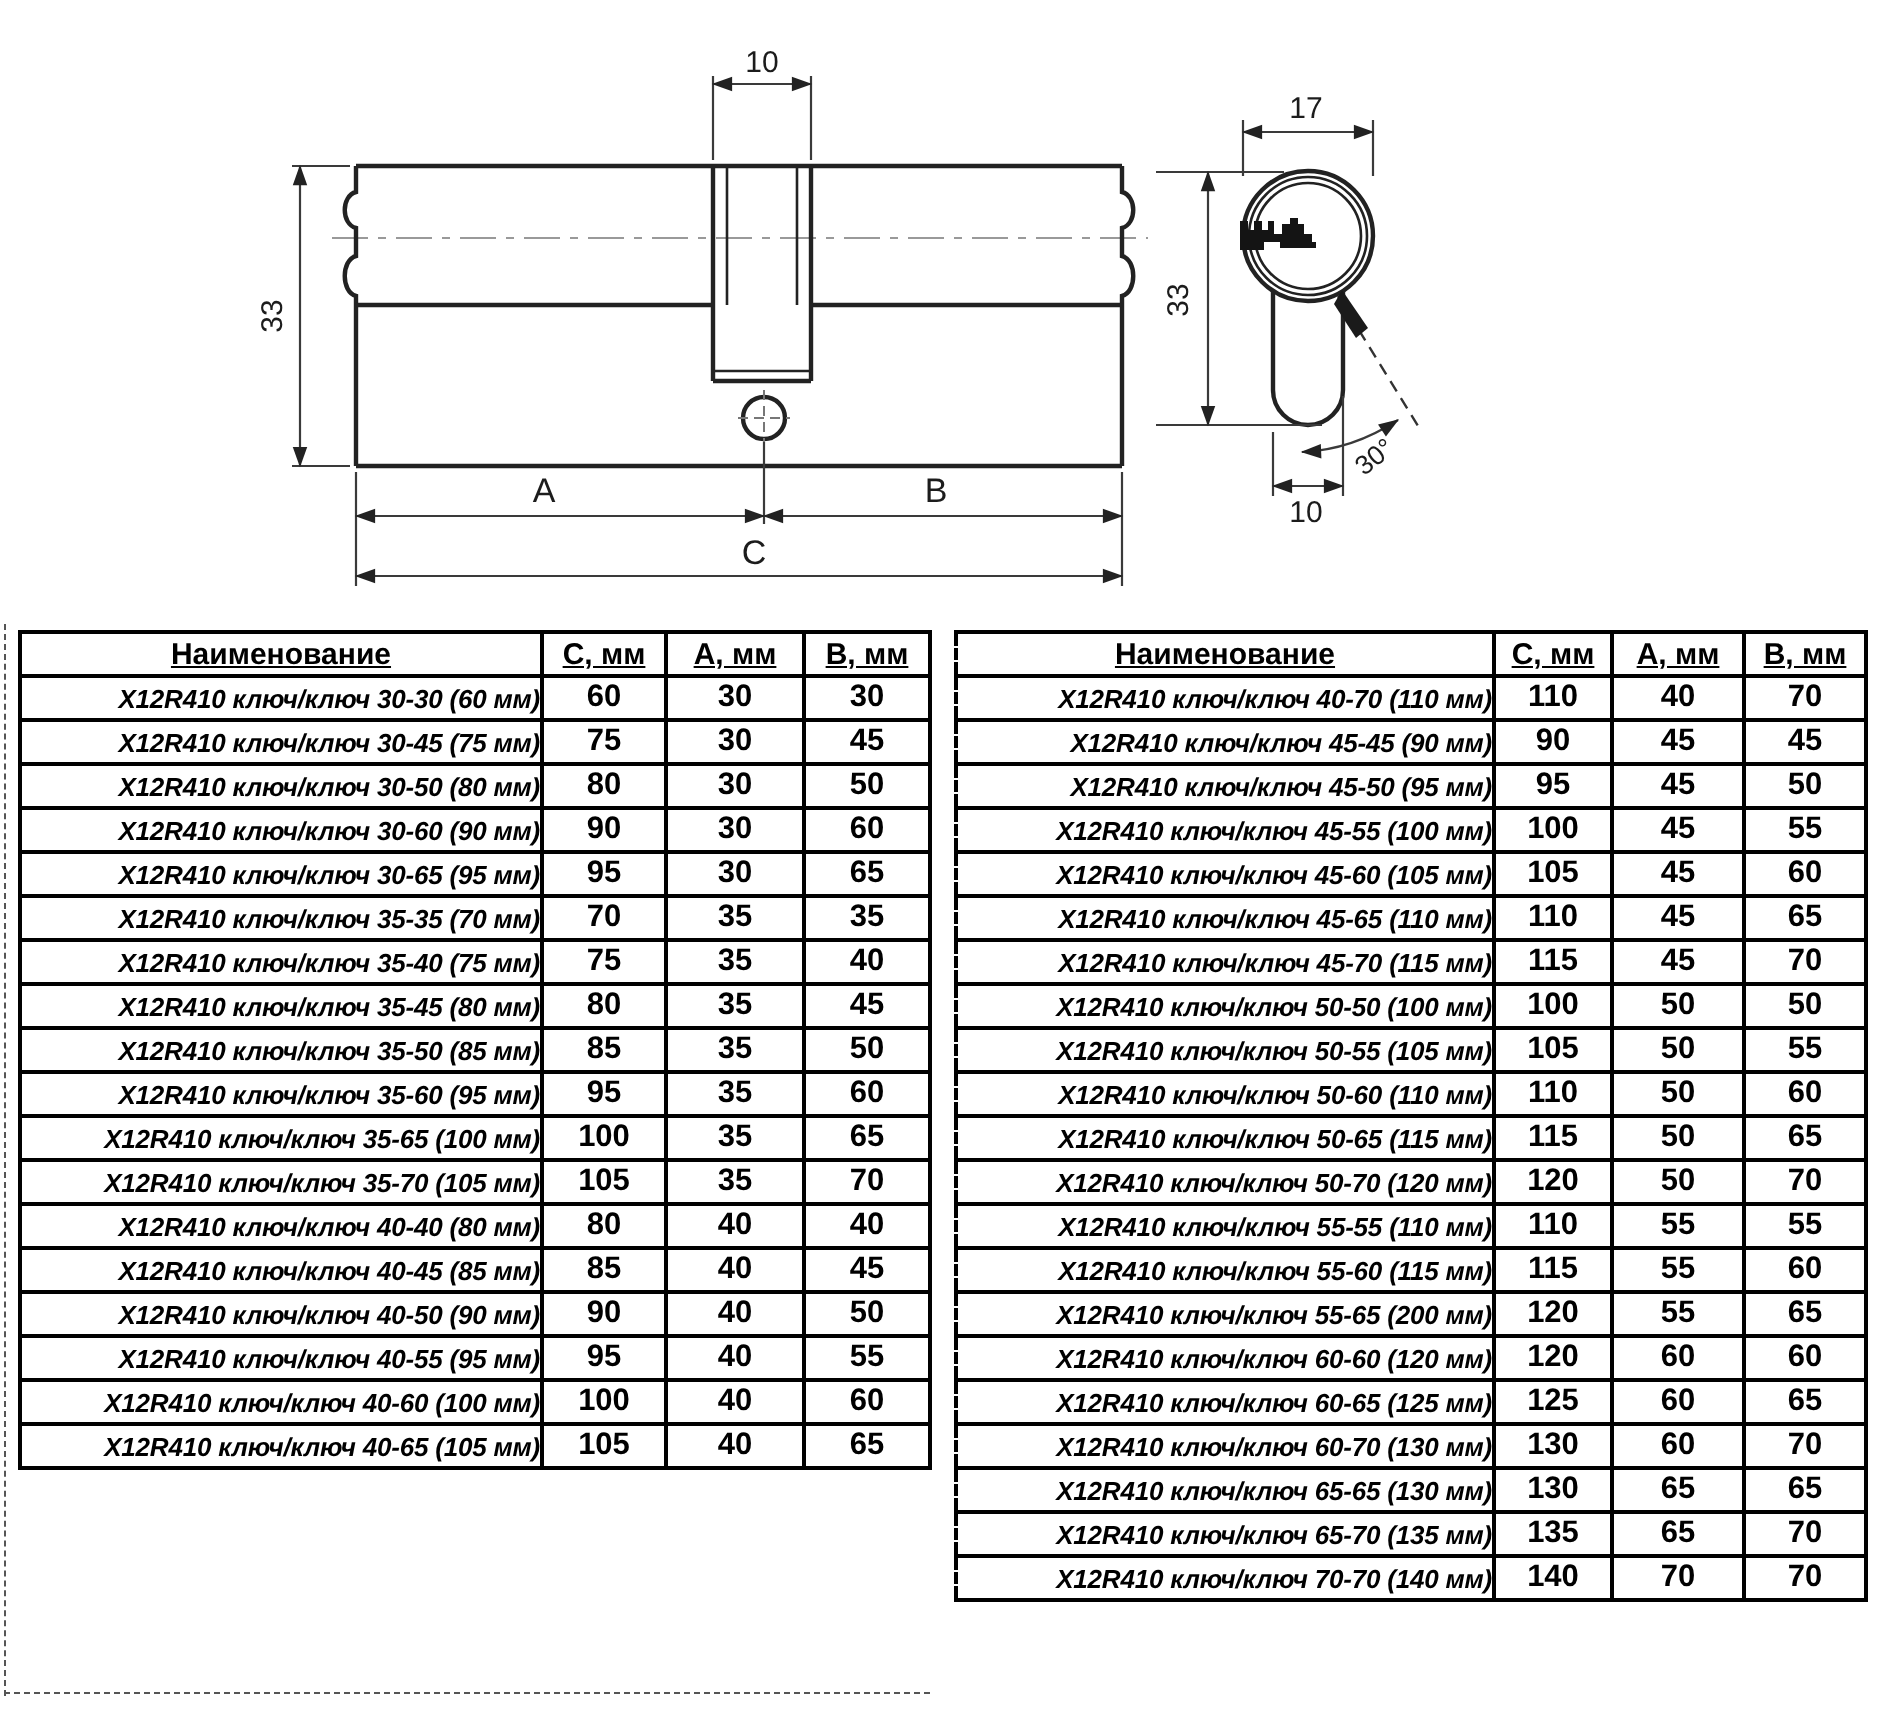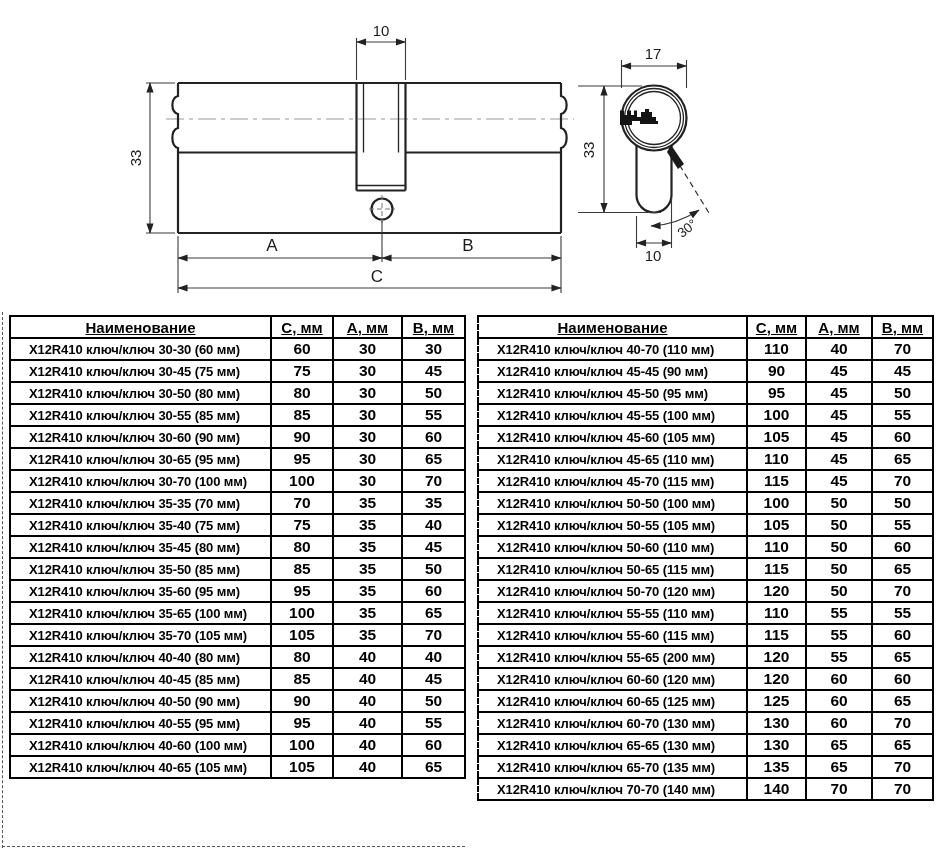"X12R410 ключ/ключ 30-30 (60 мм)" td.name { font-style: none -> italic; text-align: left -> right }
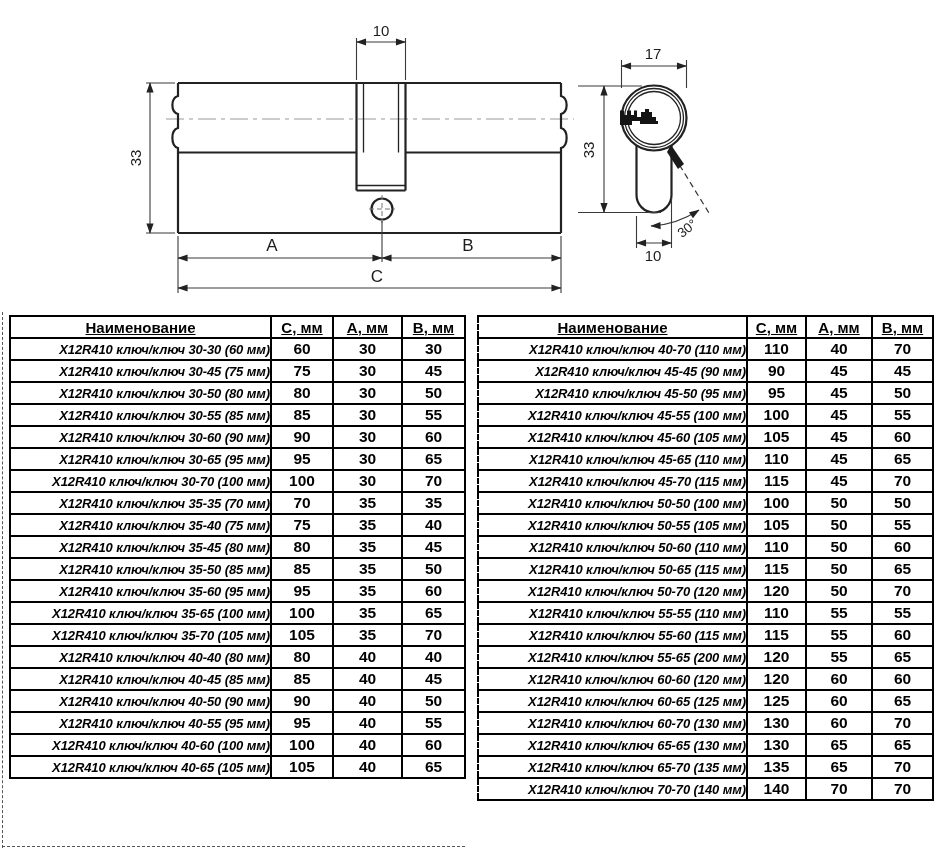"X12R410 ключ/ключ 30-55 (85 мм)" tr { html: <tr> <td>X12R410 ключ/ключ 30-55 (85 мм)</td> <td>85</td> <td>30</td> <td>55</td> </tr> -> none }
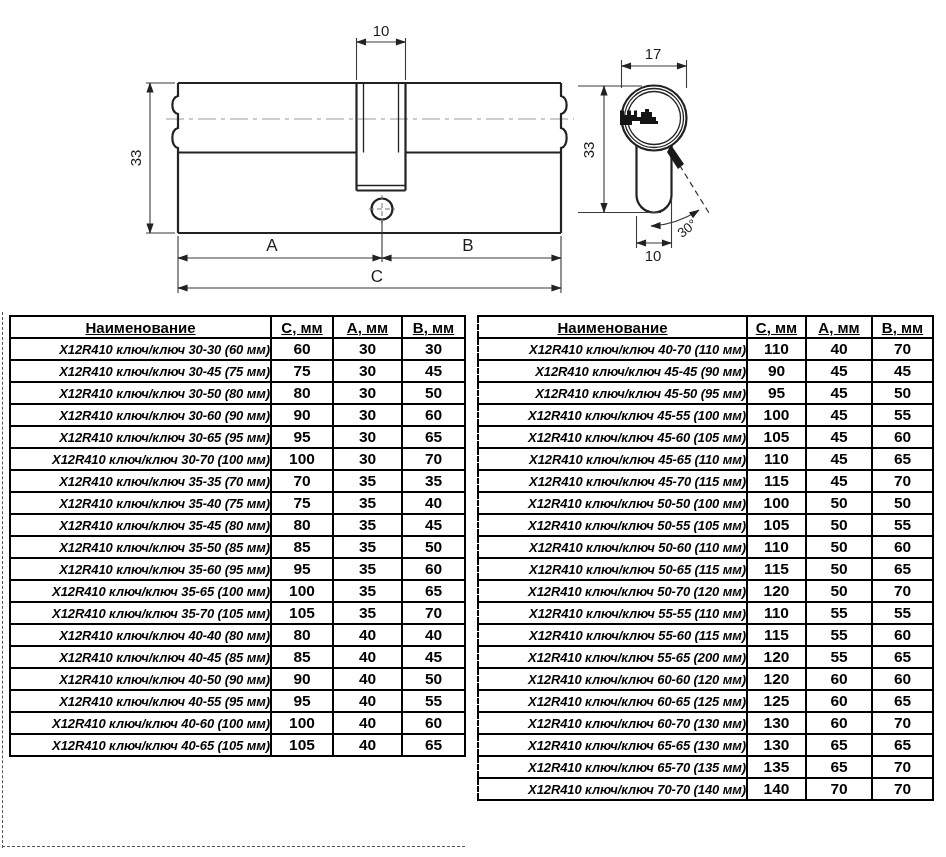"X12R410 ключ/ключ 30-70 (100 мм)" tr { html: <tr> <td>X12R410 ключ/ключ 30-70 (100 мм)</td> <td>100</td> <td>30</td> <td>70</td> </tr> -> none }
